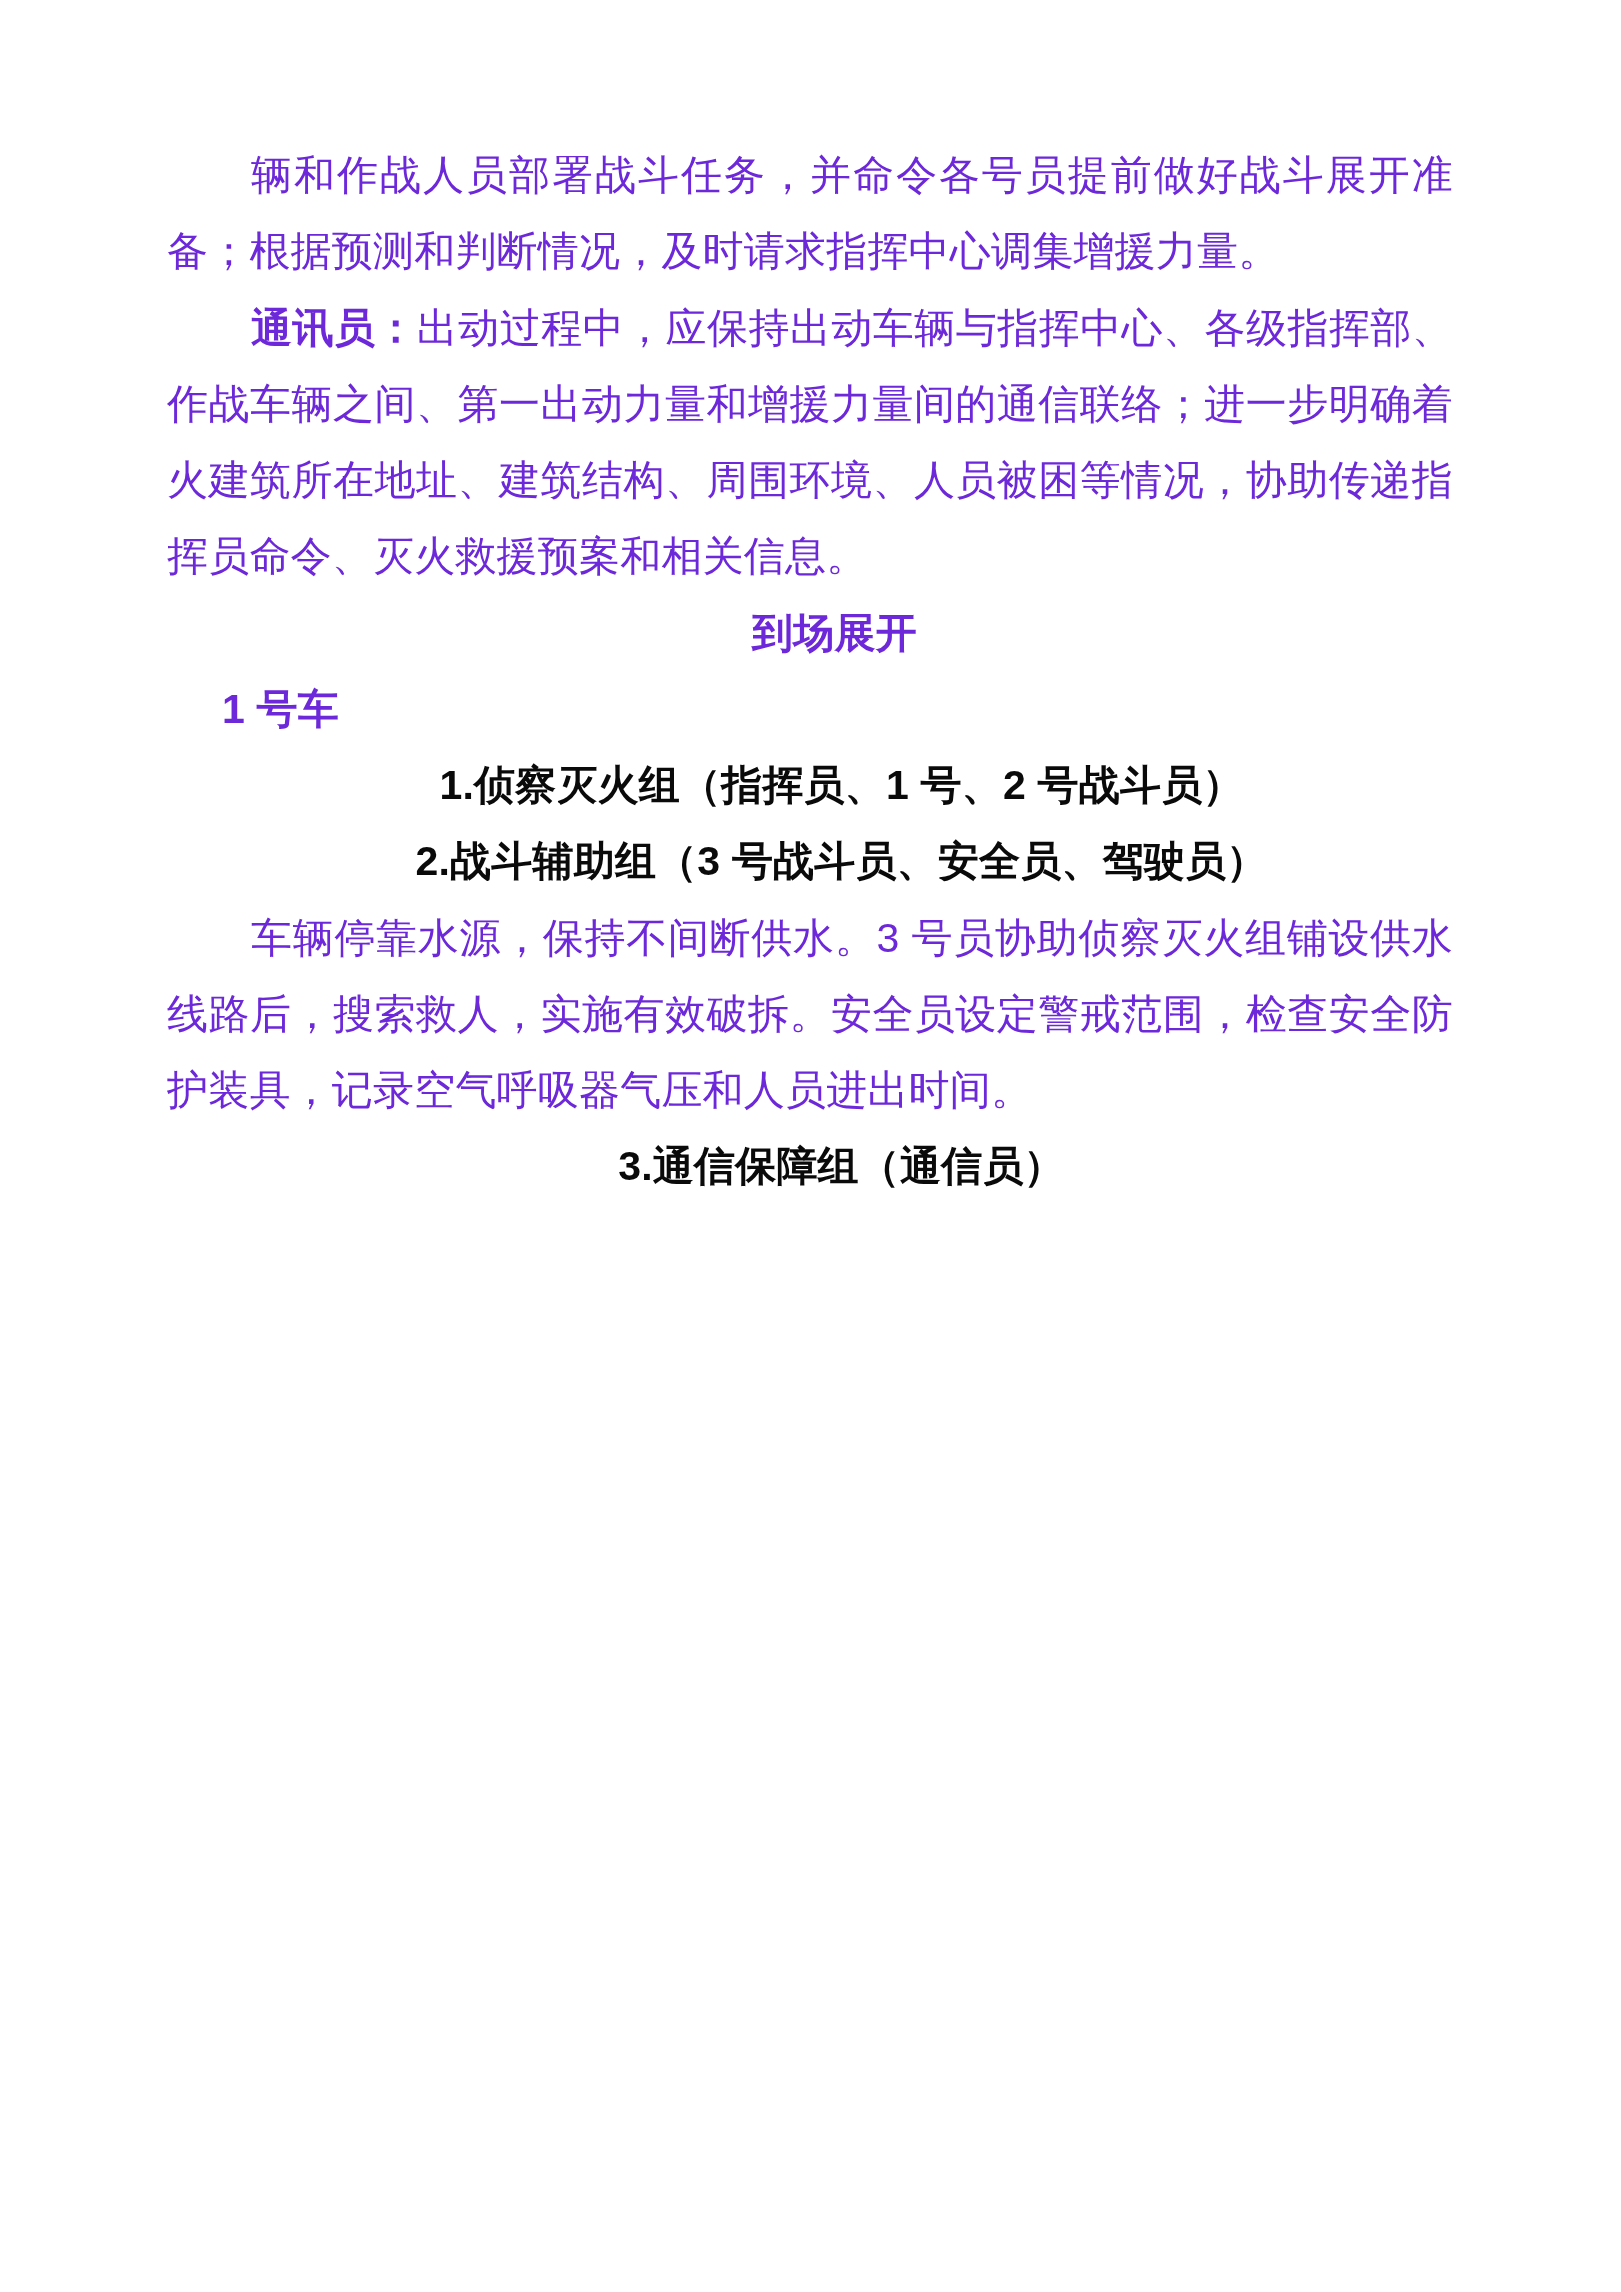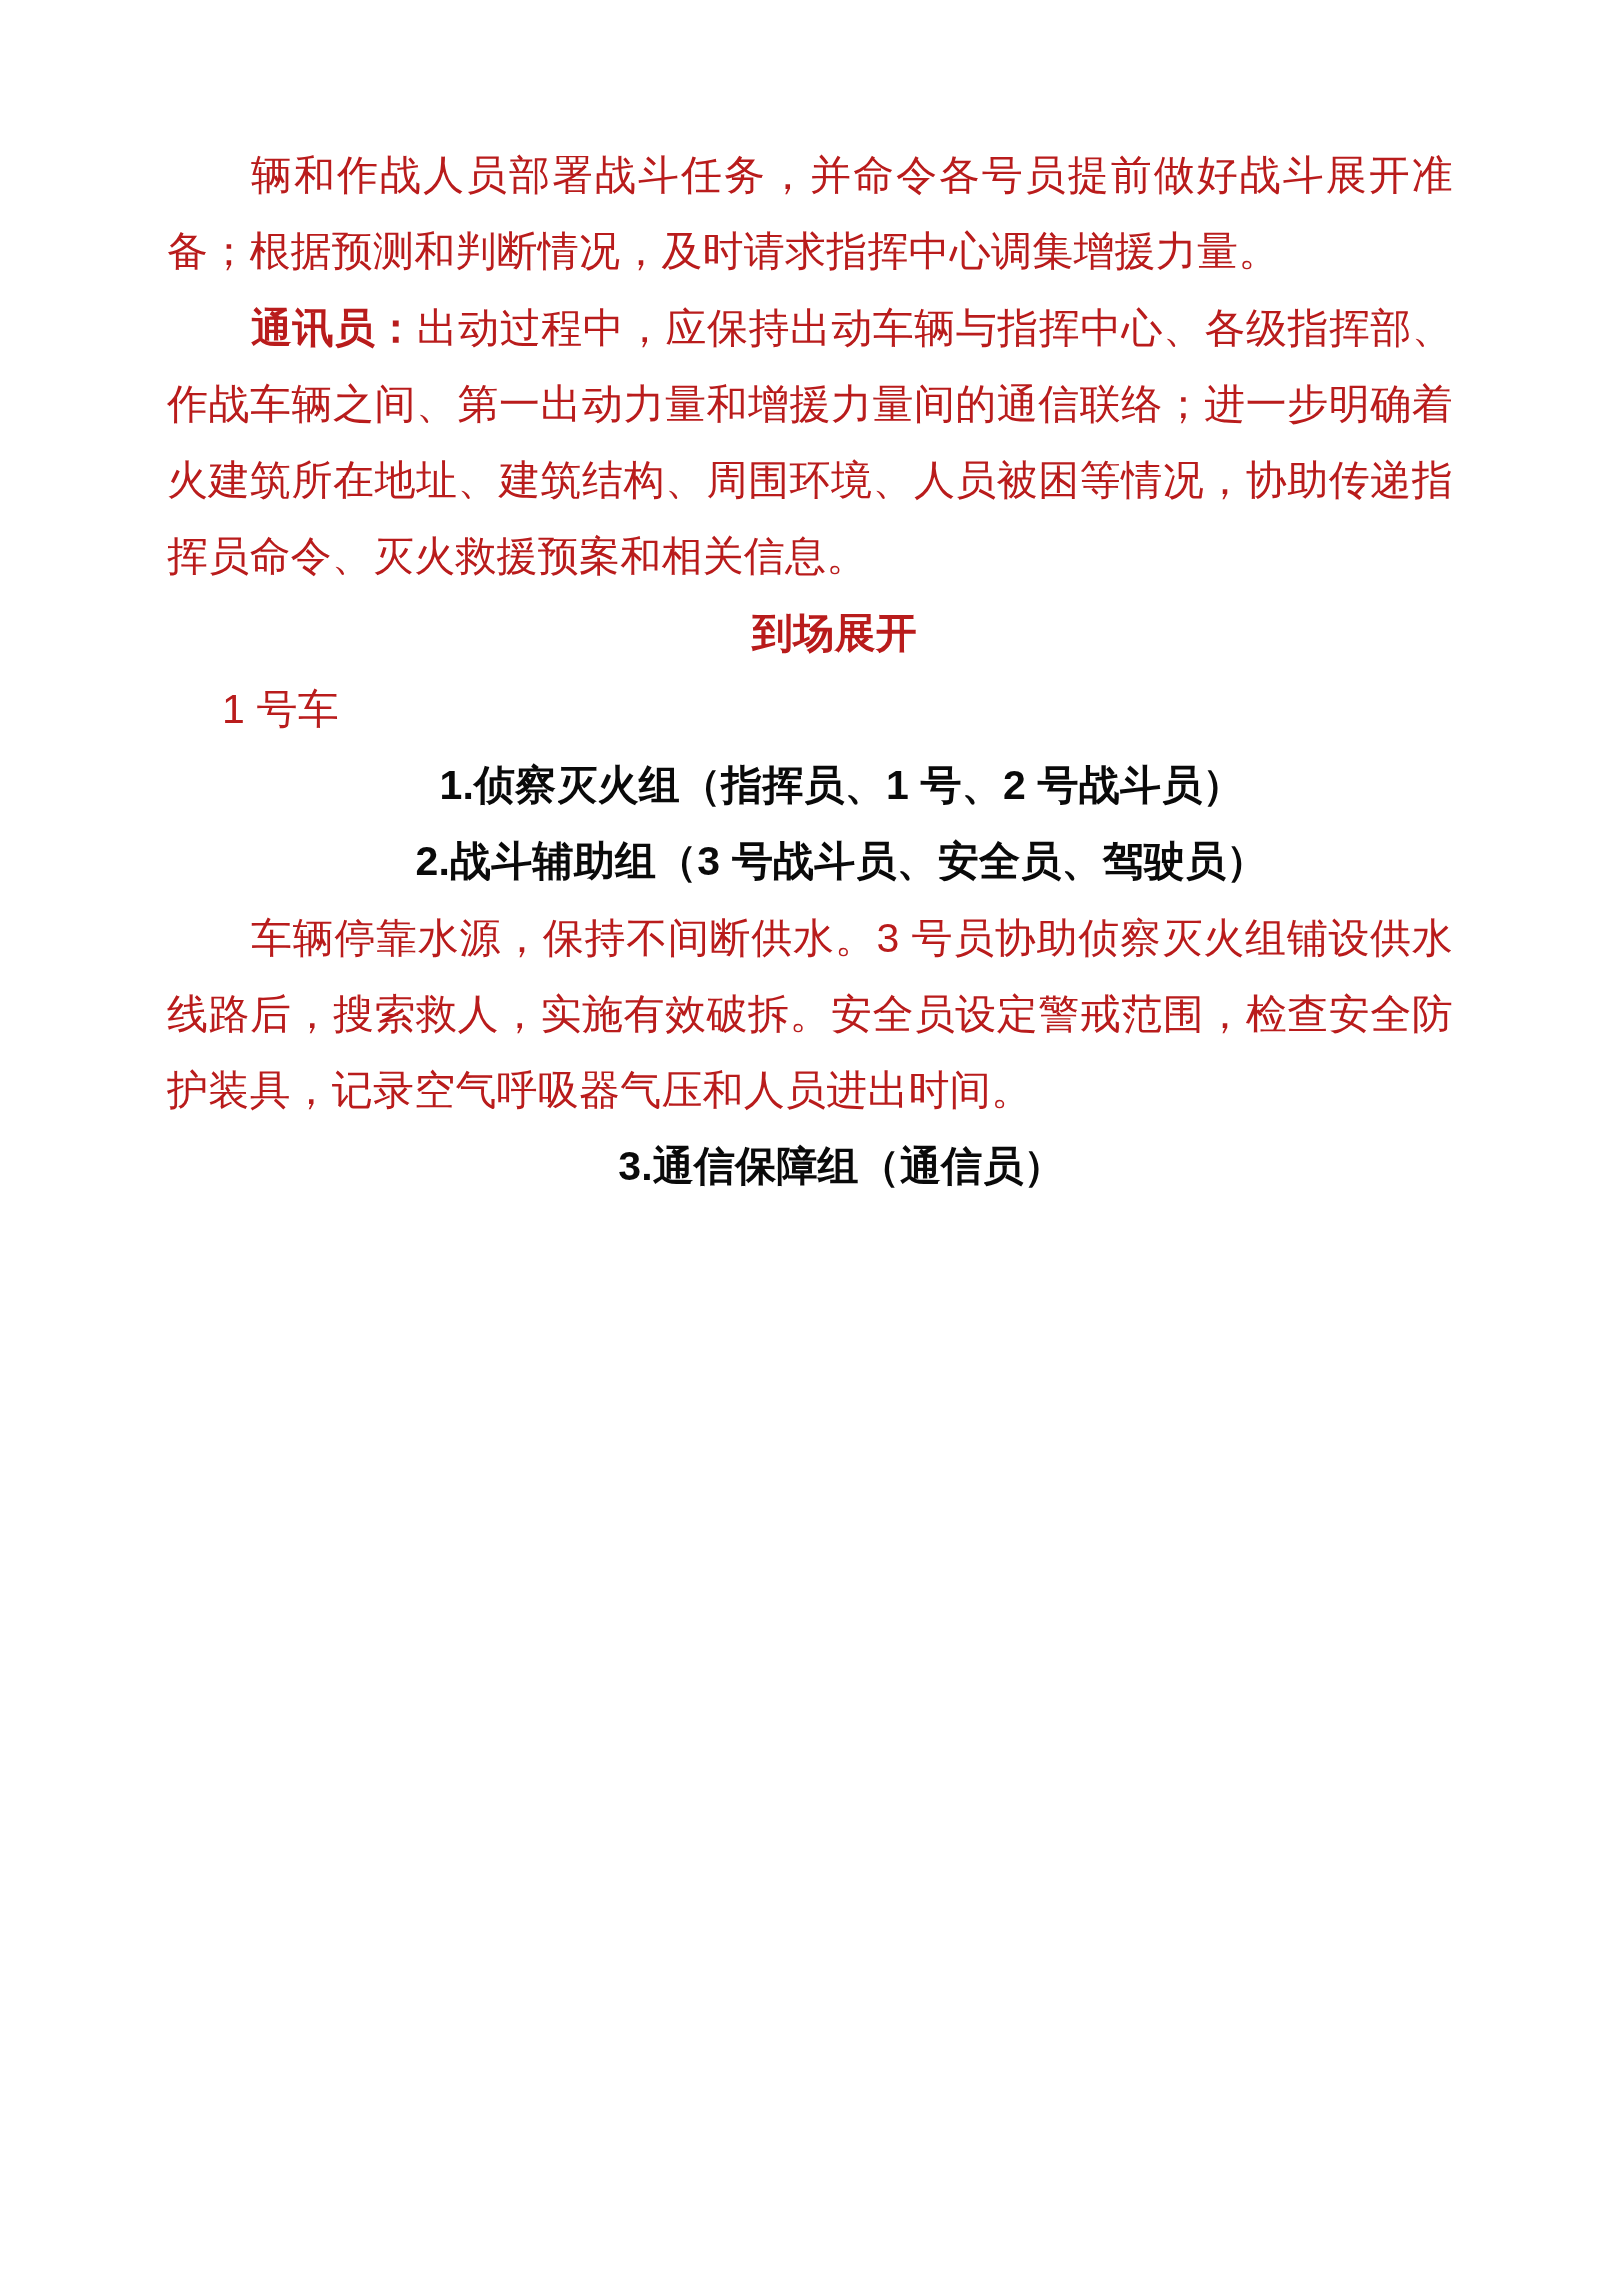"辆和作战人员部署战斗任务，并命令各号员提前做好战斗展开准备；根据预测和判断情况，" .para, .heading, .subheading { color: #b91c1c -> #6d28d9 }
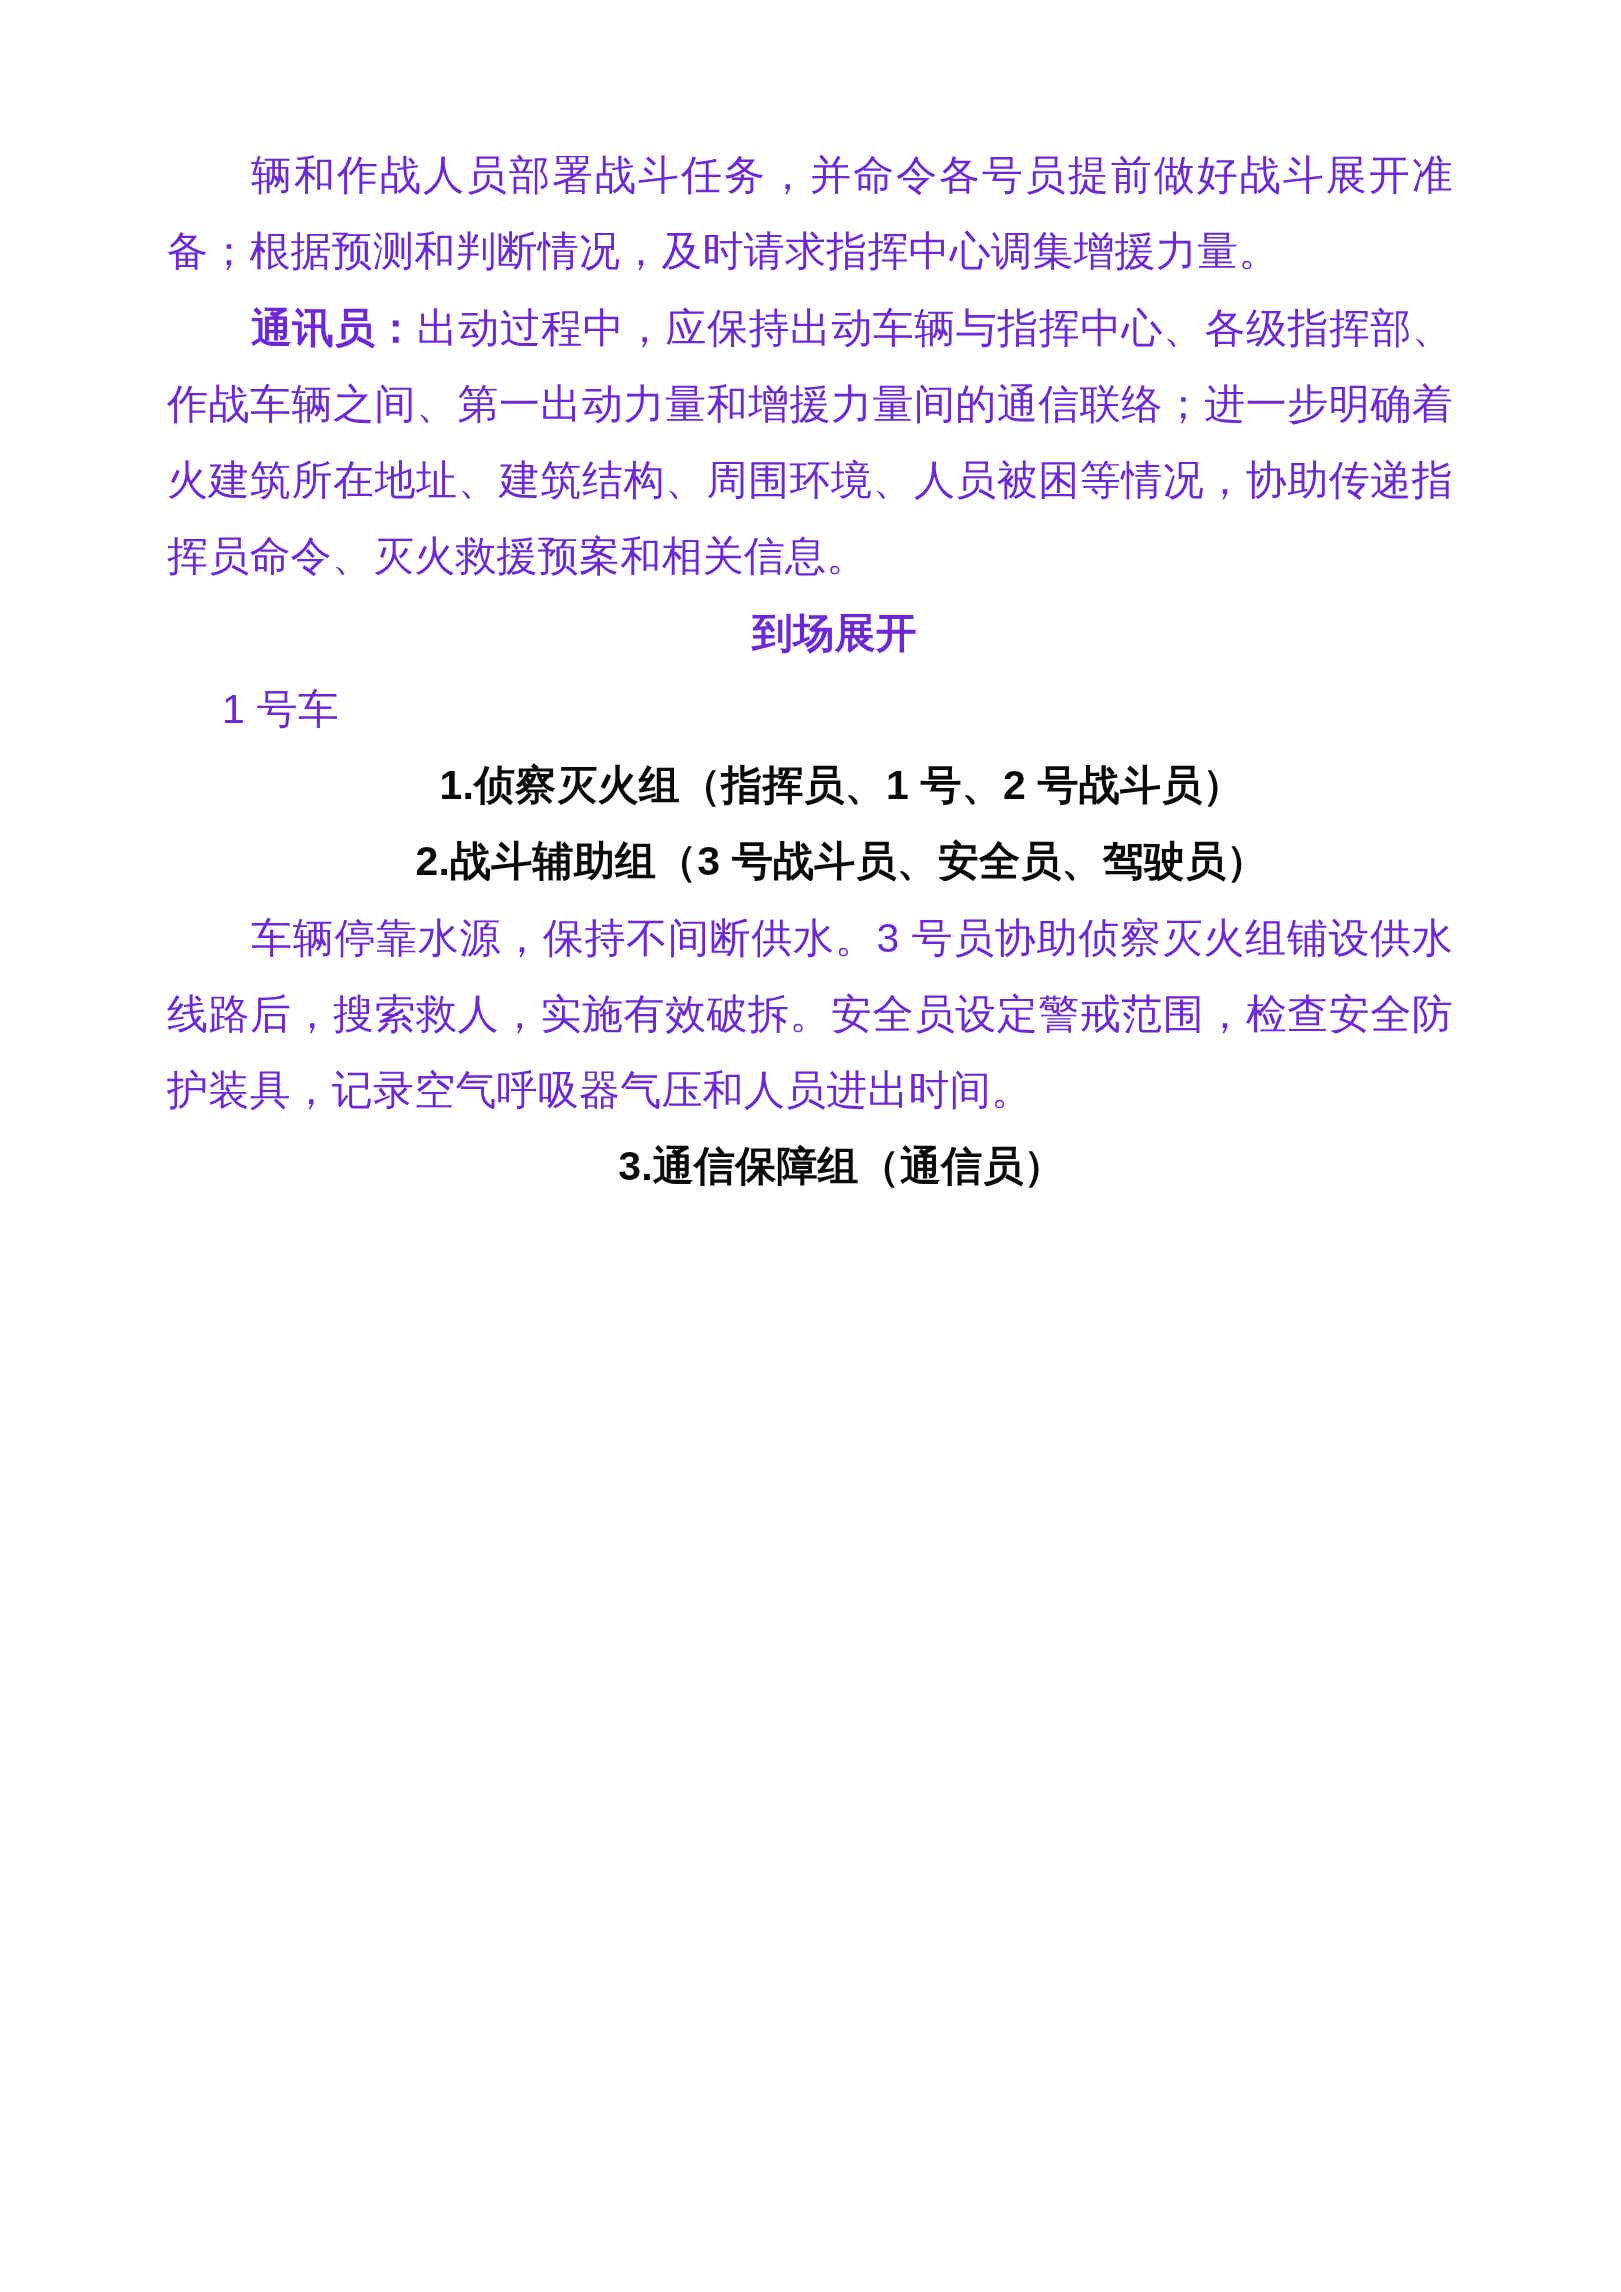"1 号车" .subheading { font-weight: 400 -> 700 }
